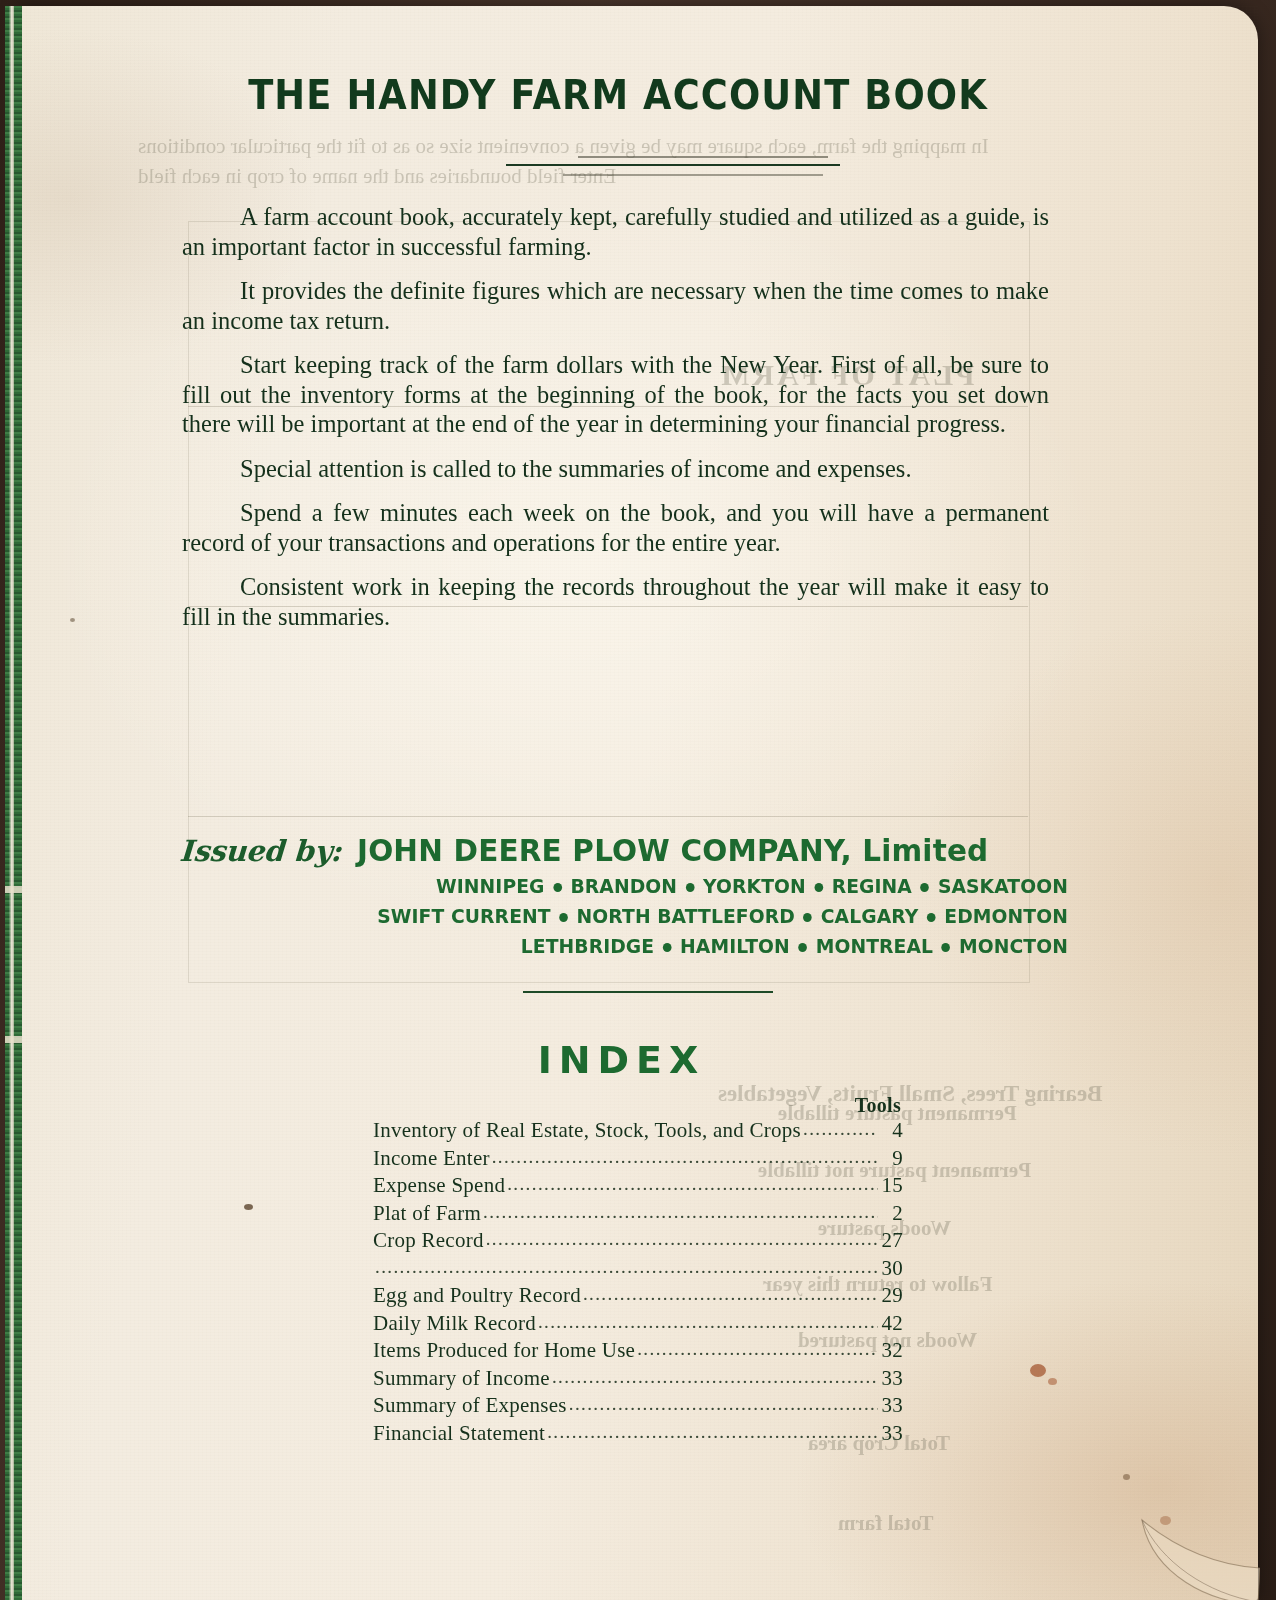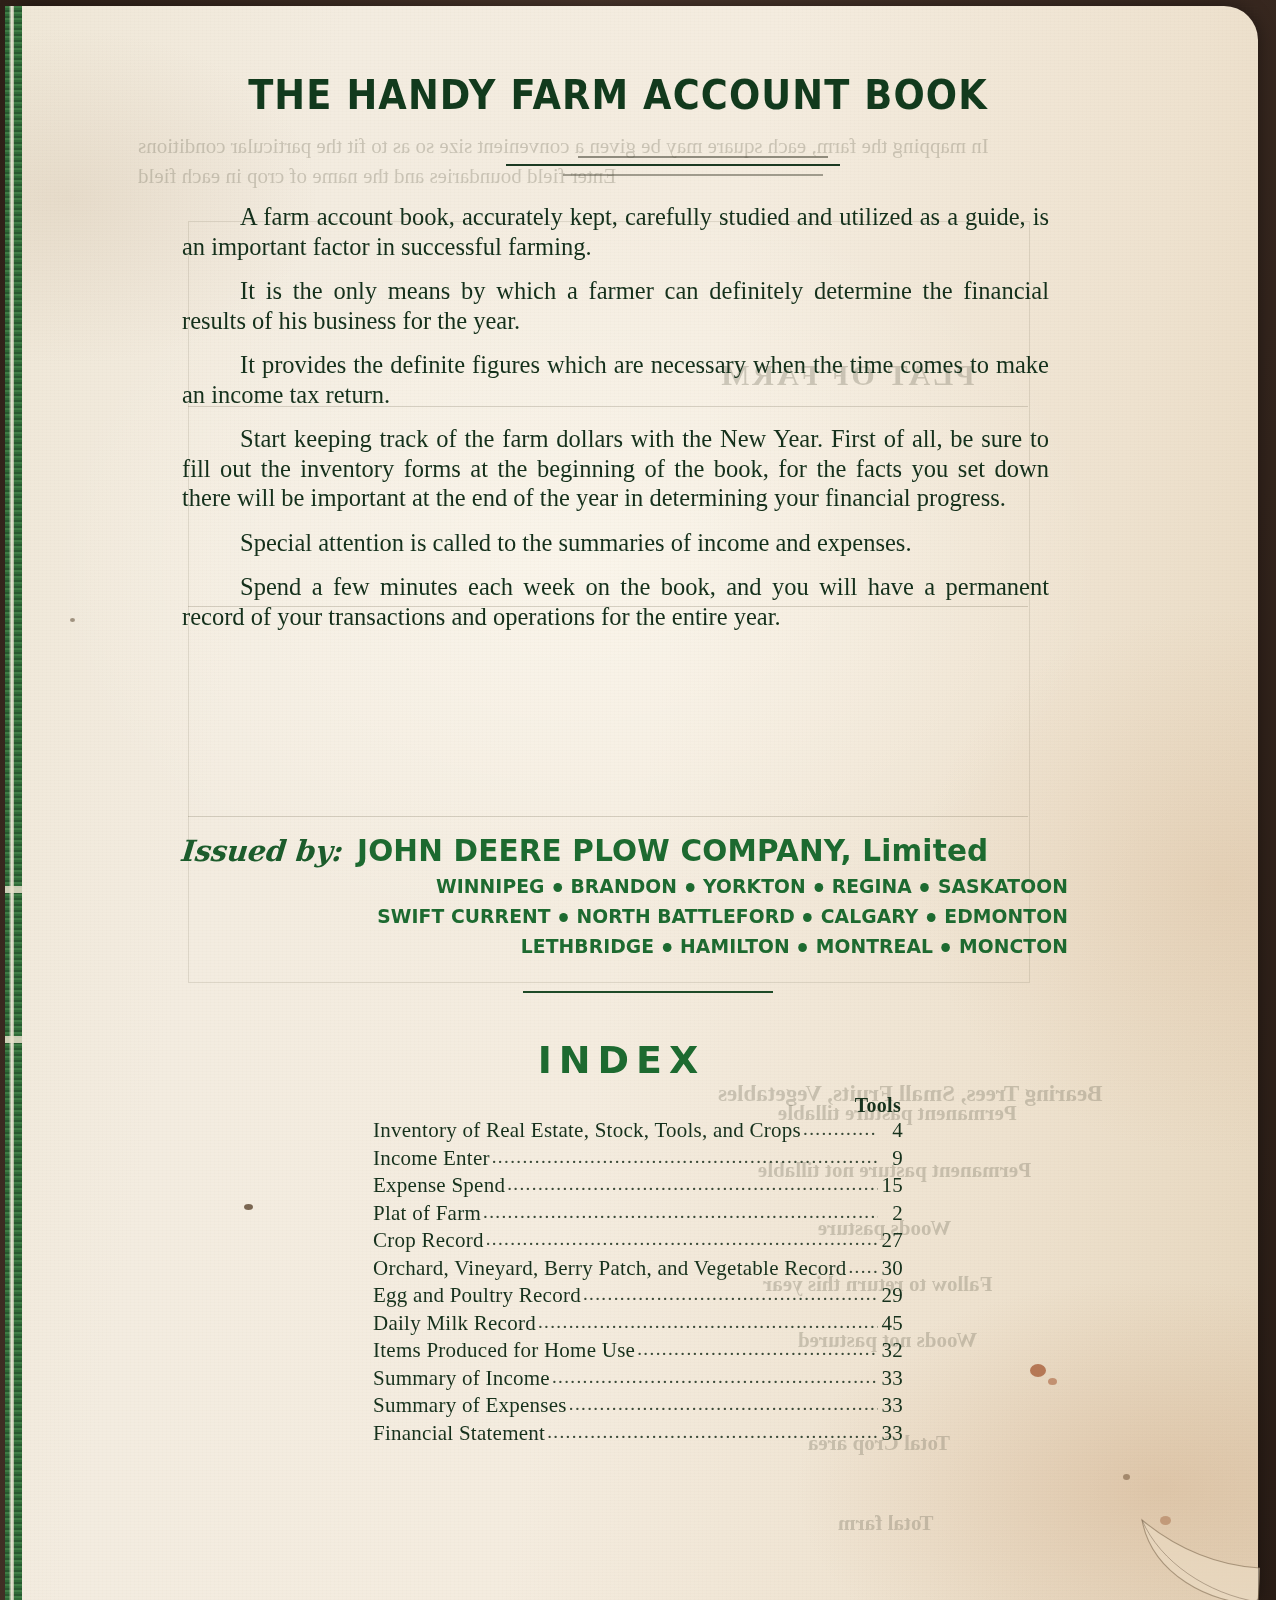"It is the only means" p { html: <p>It is the only means by which a farmer can definitely determine the financial results of his business for the year.</p> -> none }
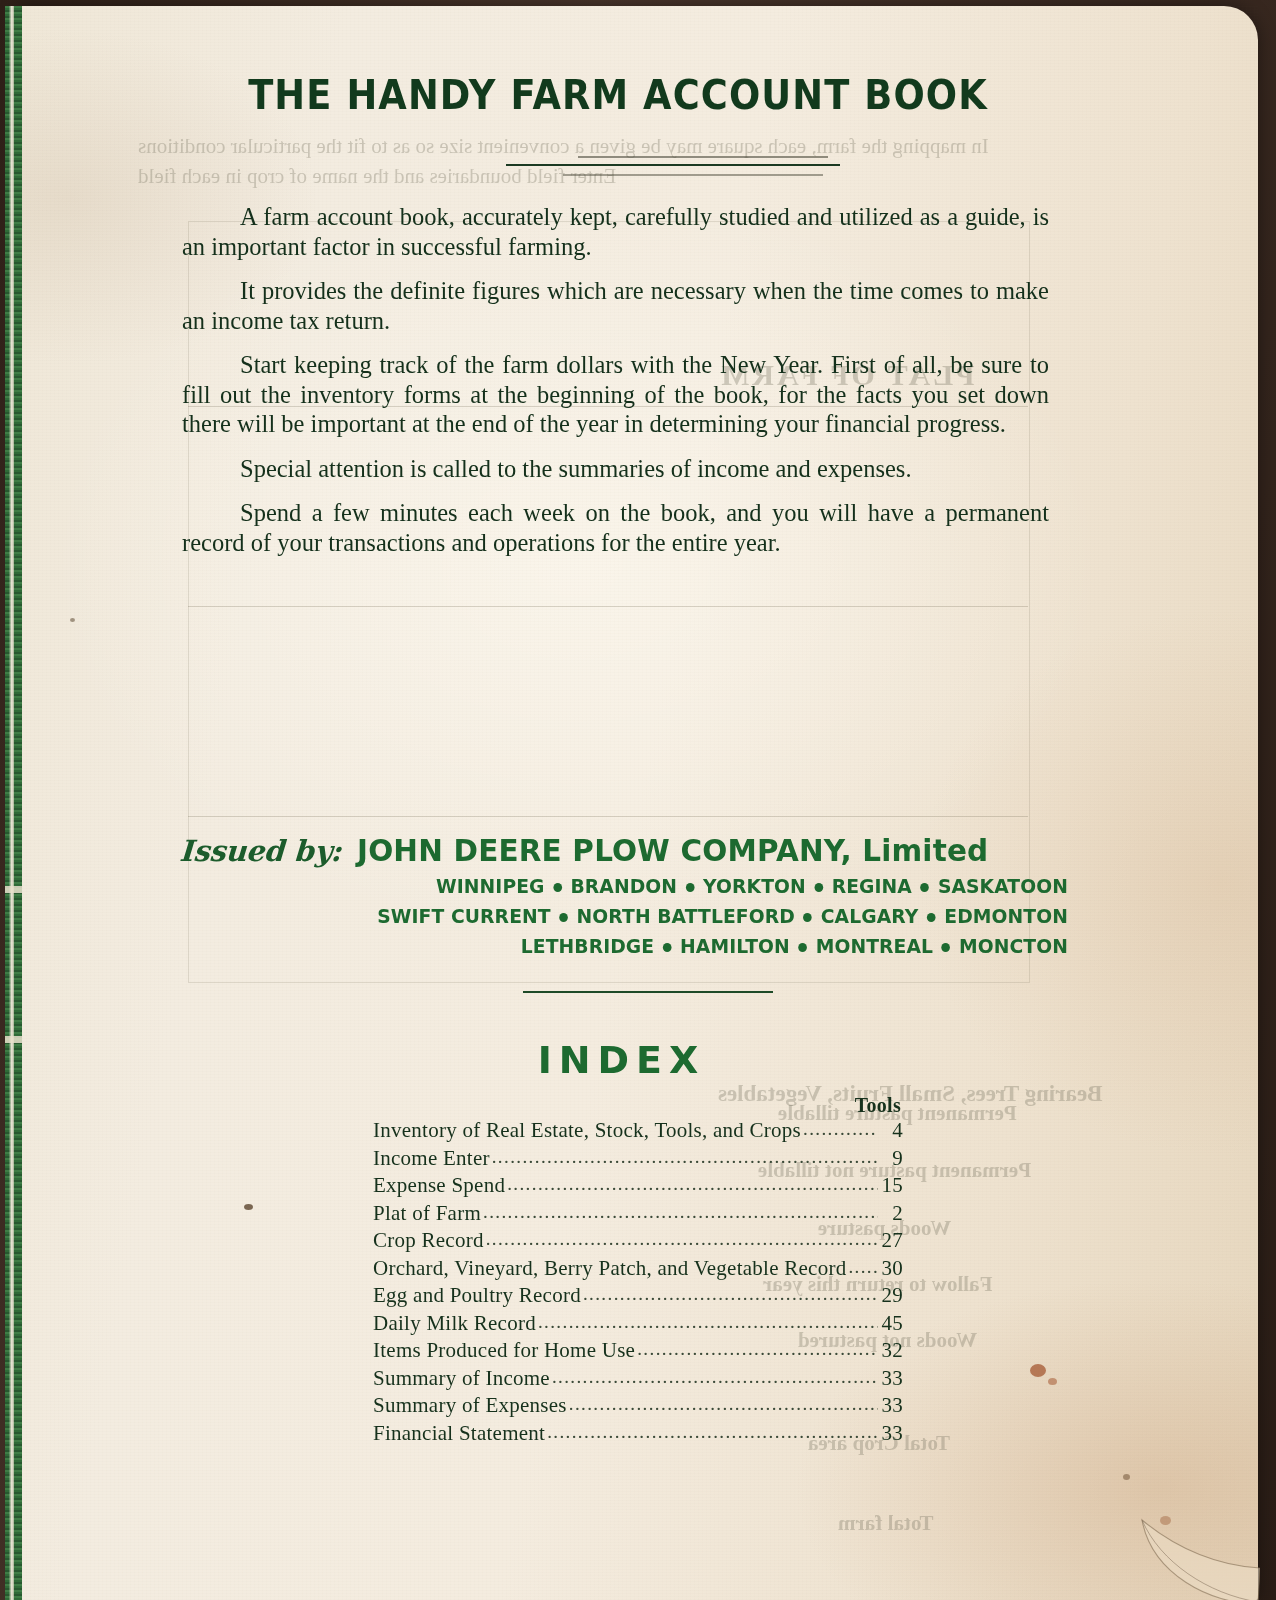"Consistent work in keeping the" p { html: none -> <p>Consistent work in keeping the records throughout the year will make it easy to fill in the summaries.</p> }
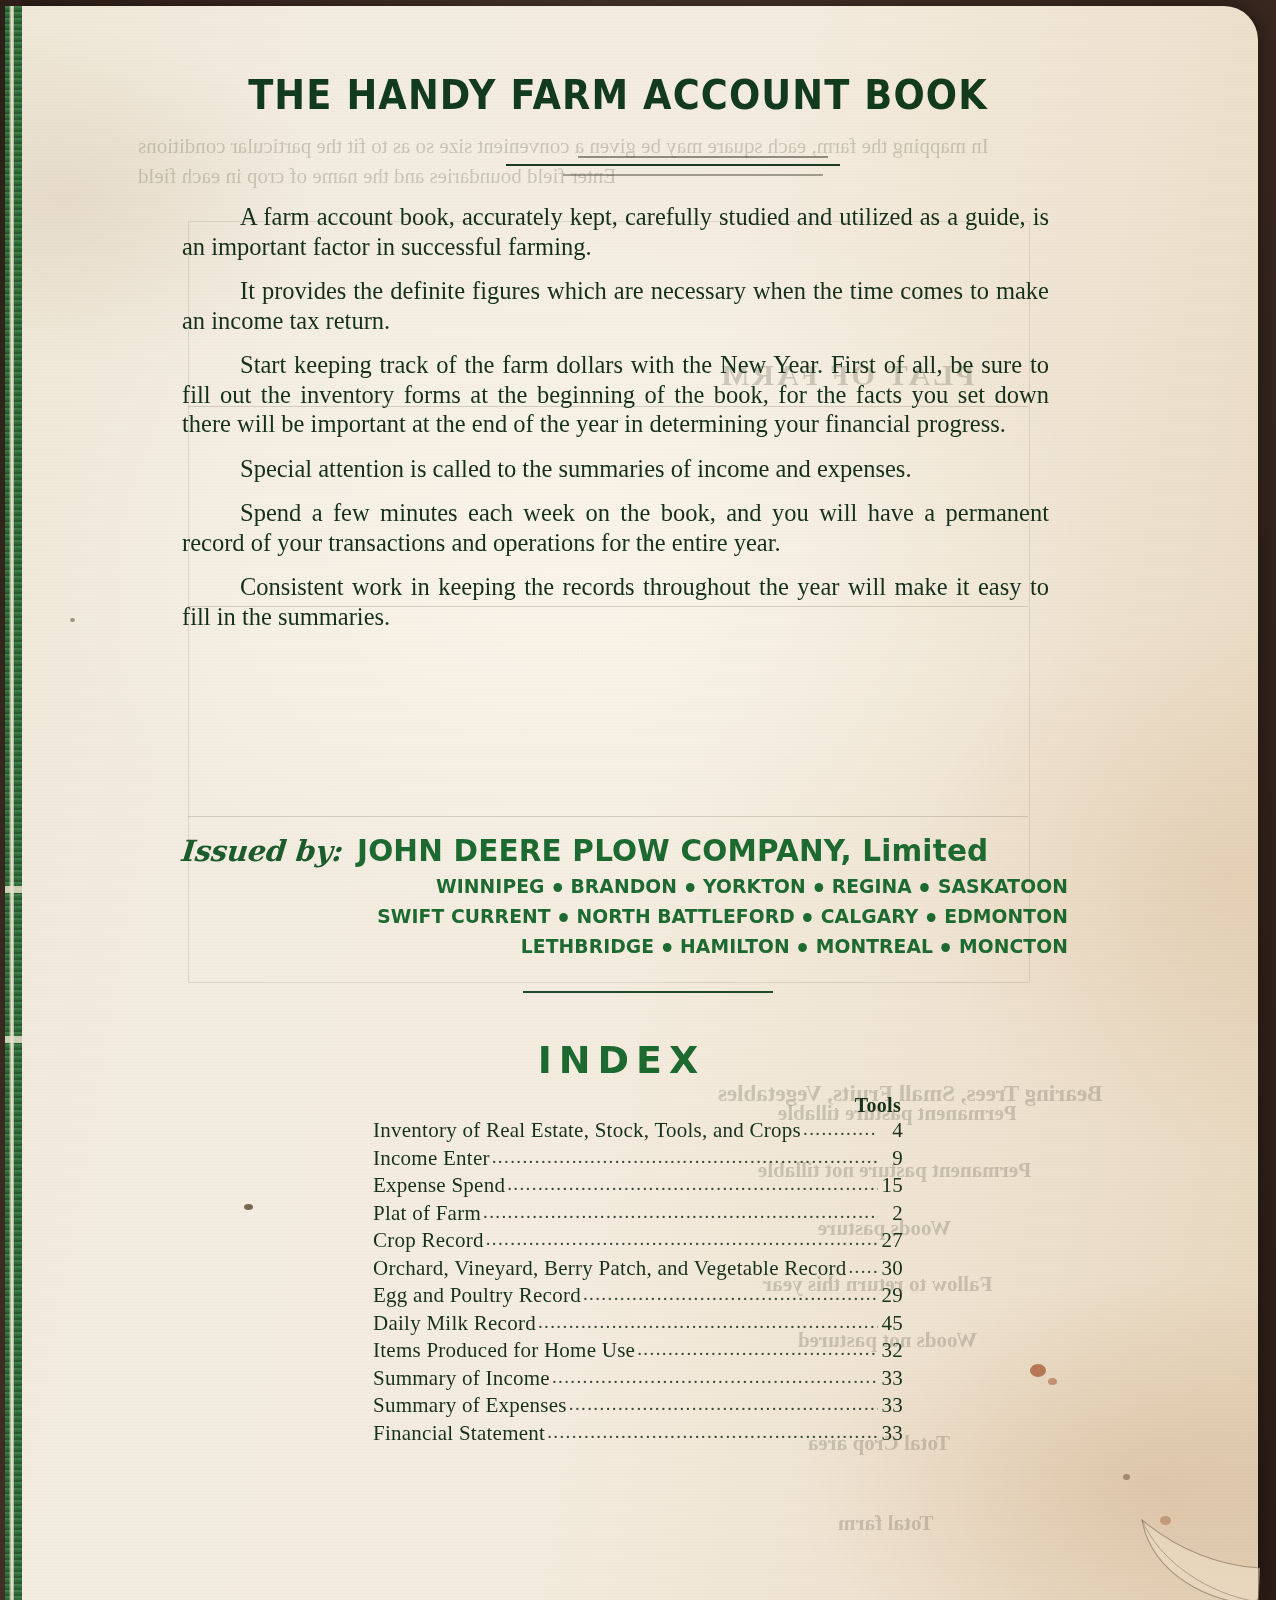"Orchard, Vineyard, Berry Patch, and" span.index-label { html: <span>Orchard, Vineyard, Berry Patch, and Vegetable Record</span> -> none }
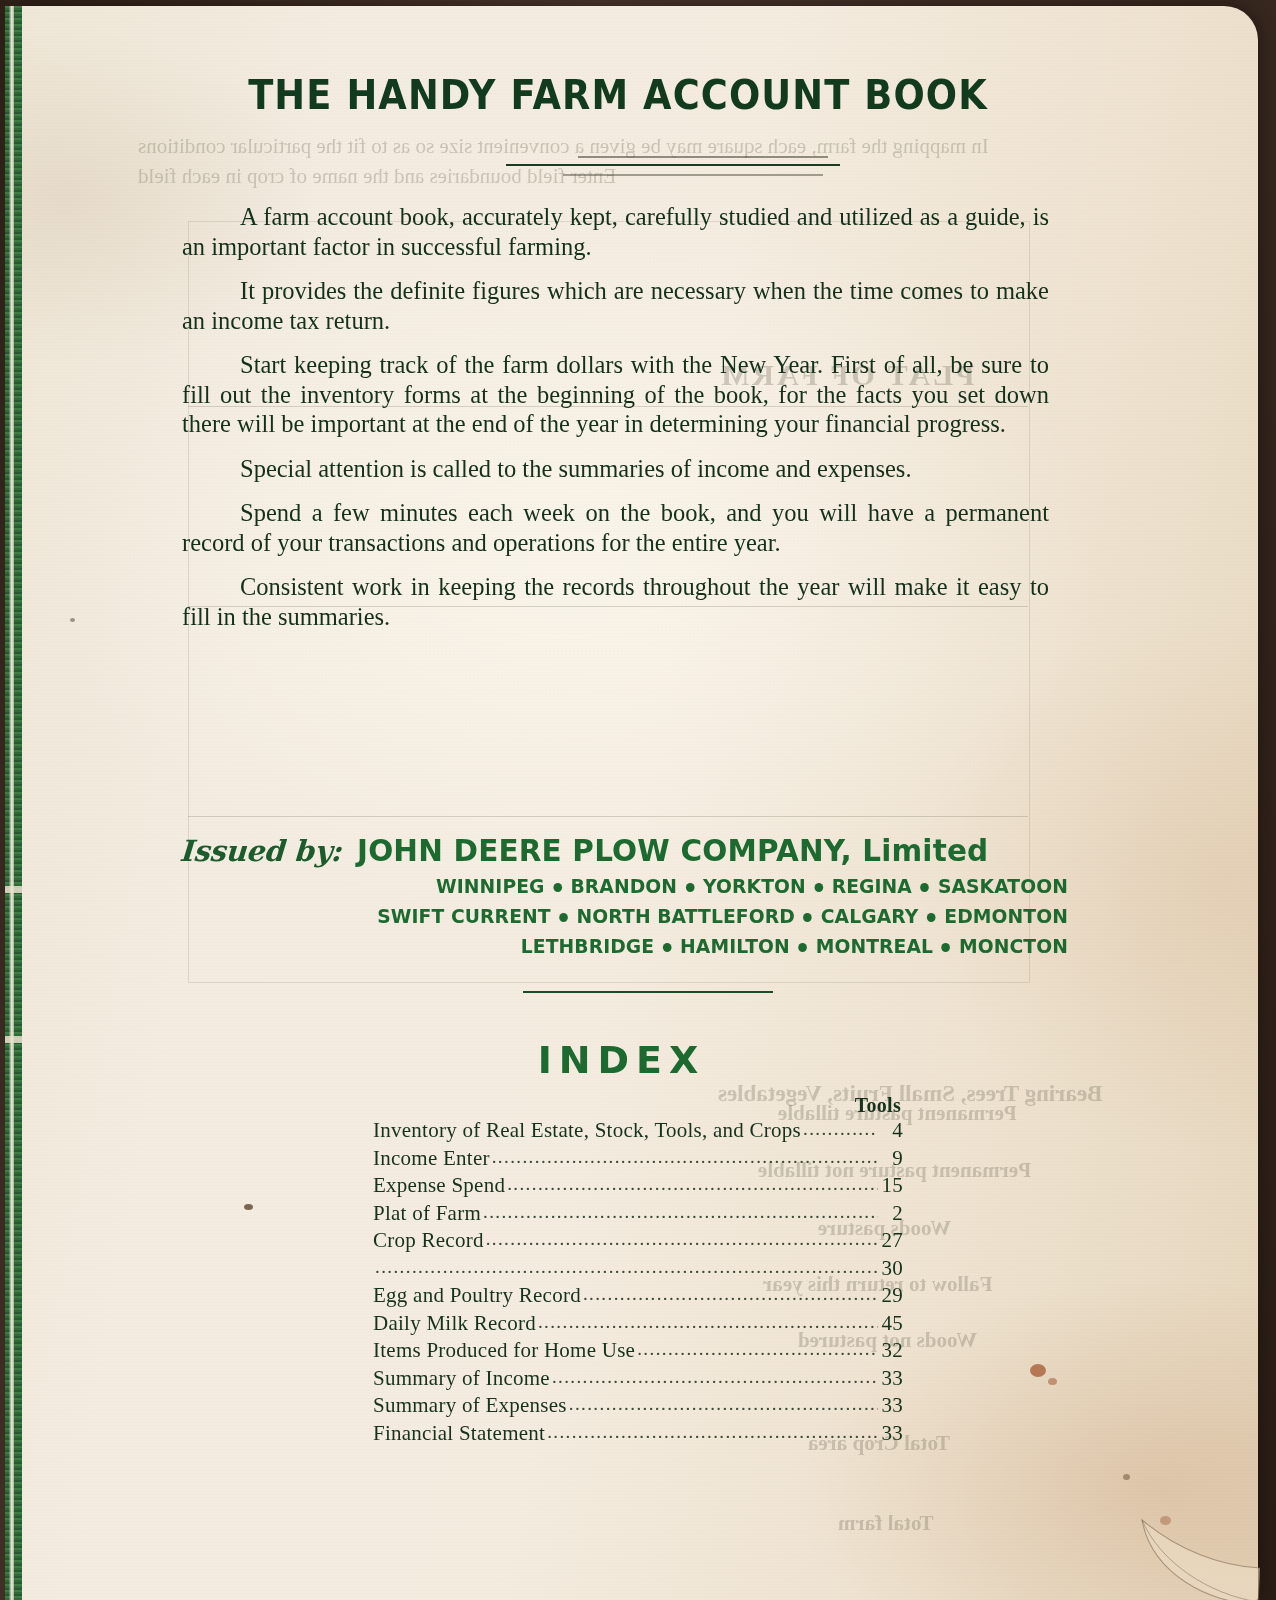"45" span.index-page { text: 45 -> 42 }
